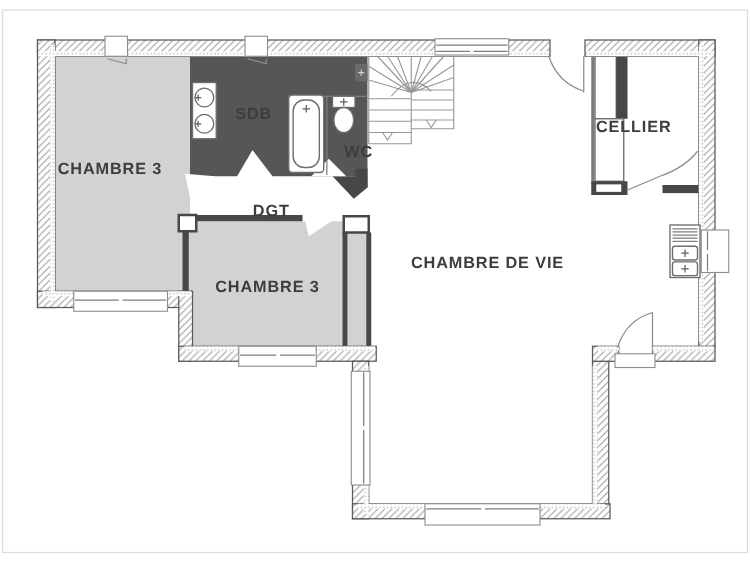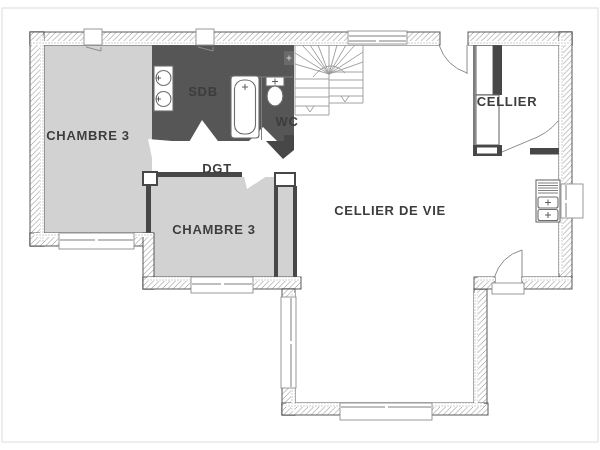"CELLIER DE VIE" div.roomlabel { text: CELLIER -> CHAMBRE }
